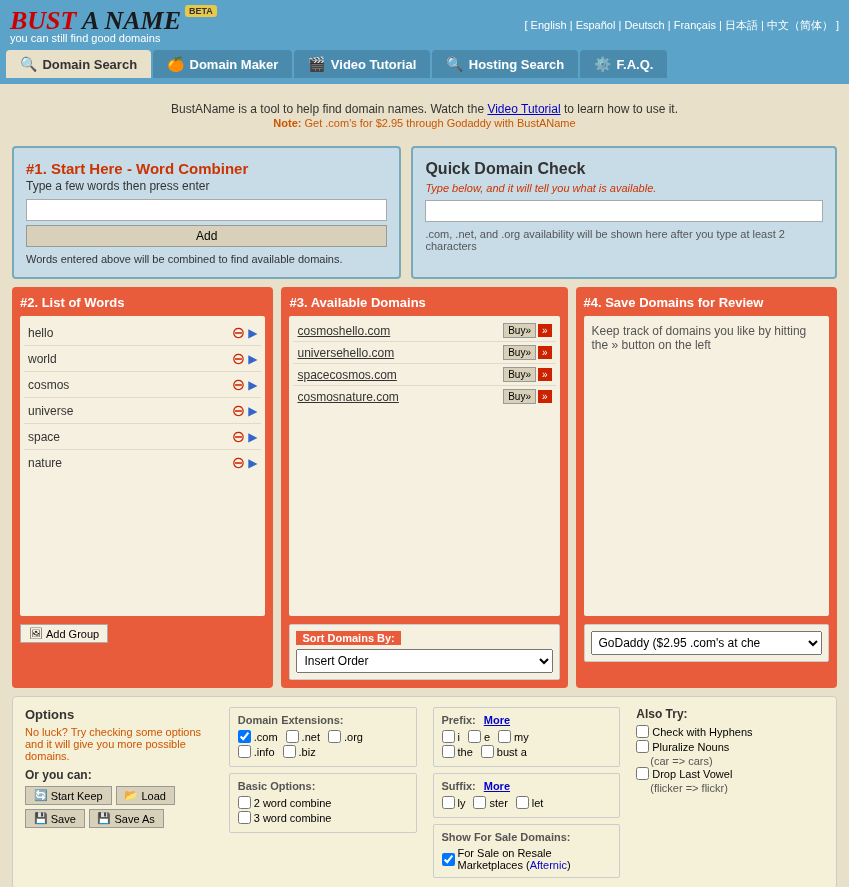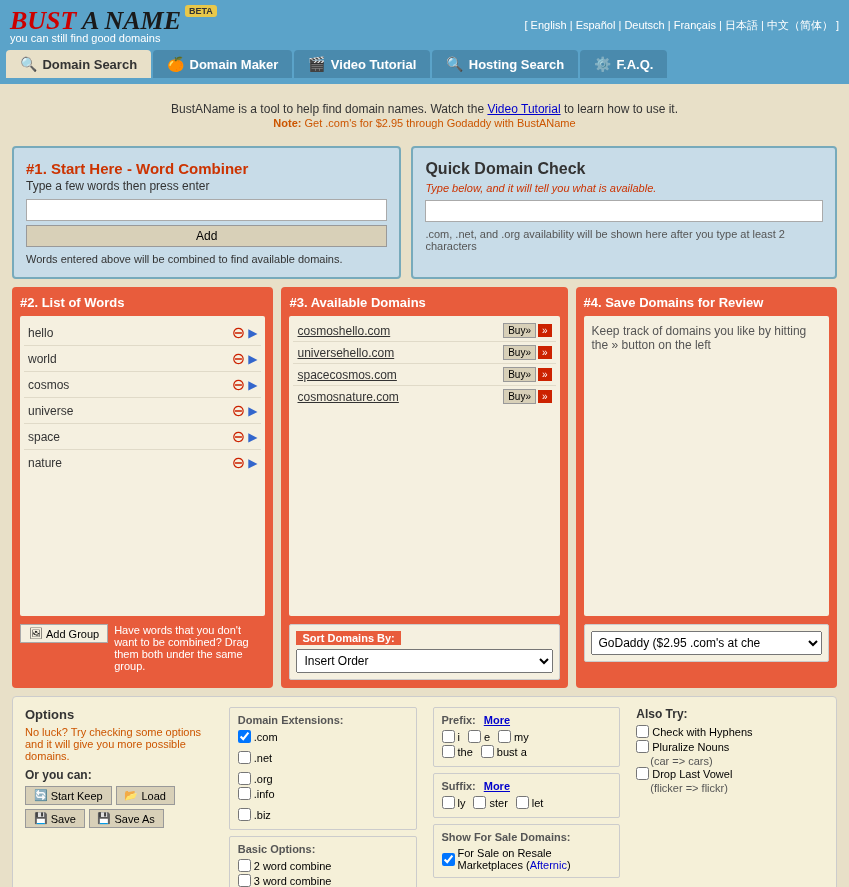"Have words that you don't" span.add-group-hint { html: <span>Have words that you don't want to be combined? Drag them both under the same group.</span> -> none }
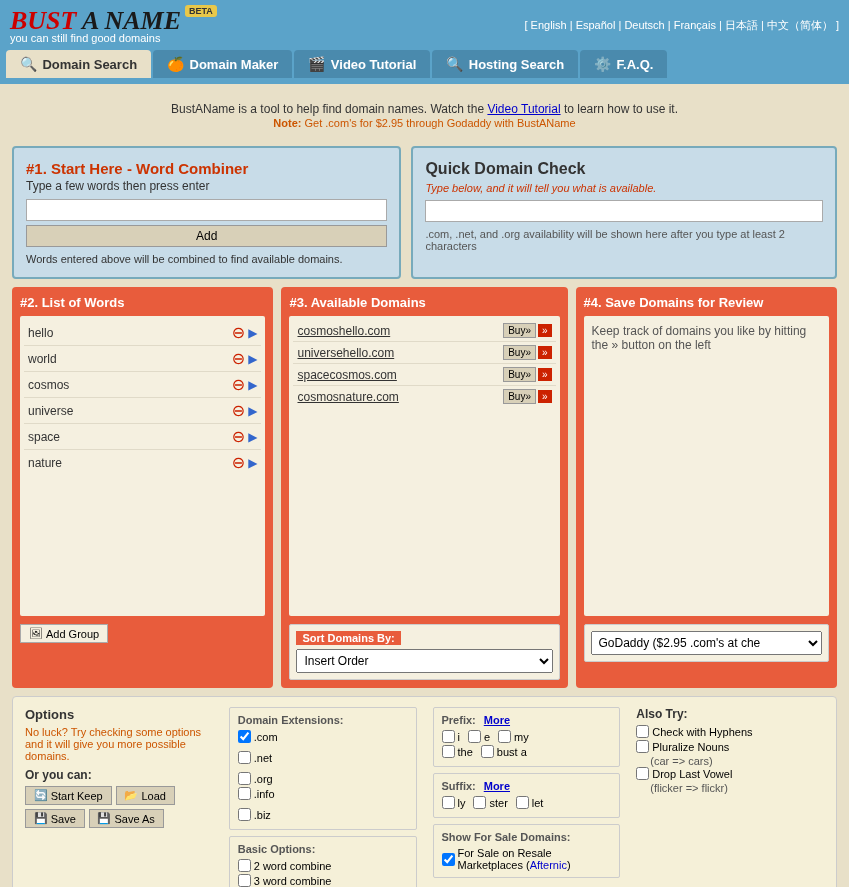".com" .ext-row { flex-direction: column -> none }
